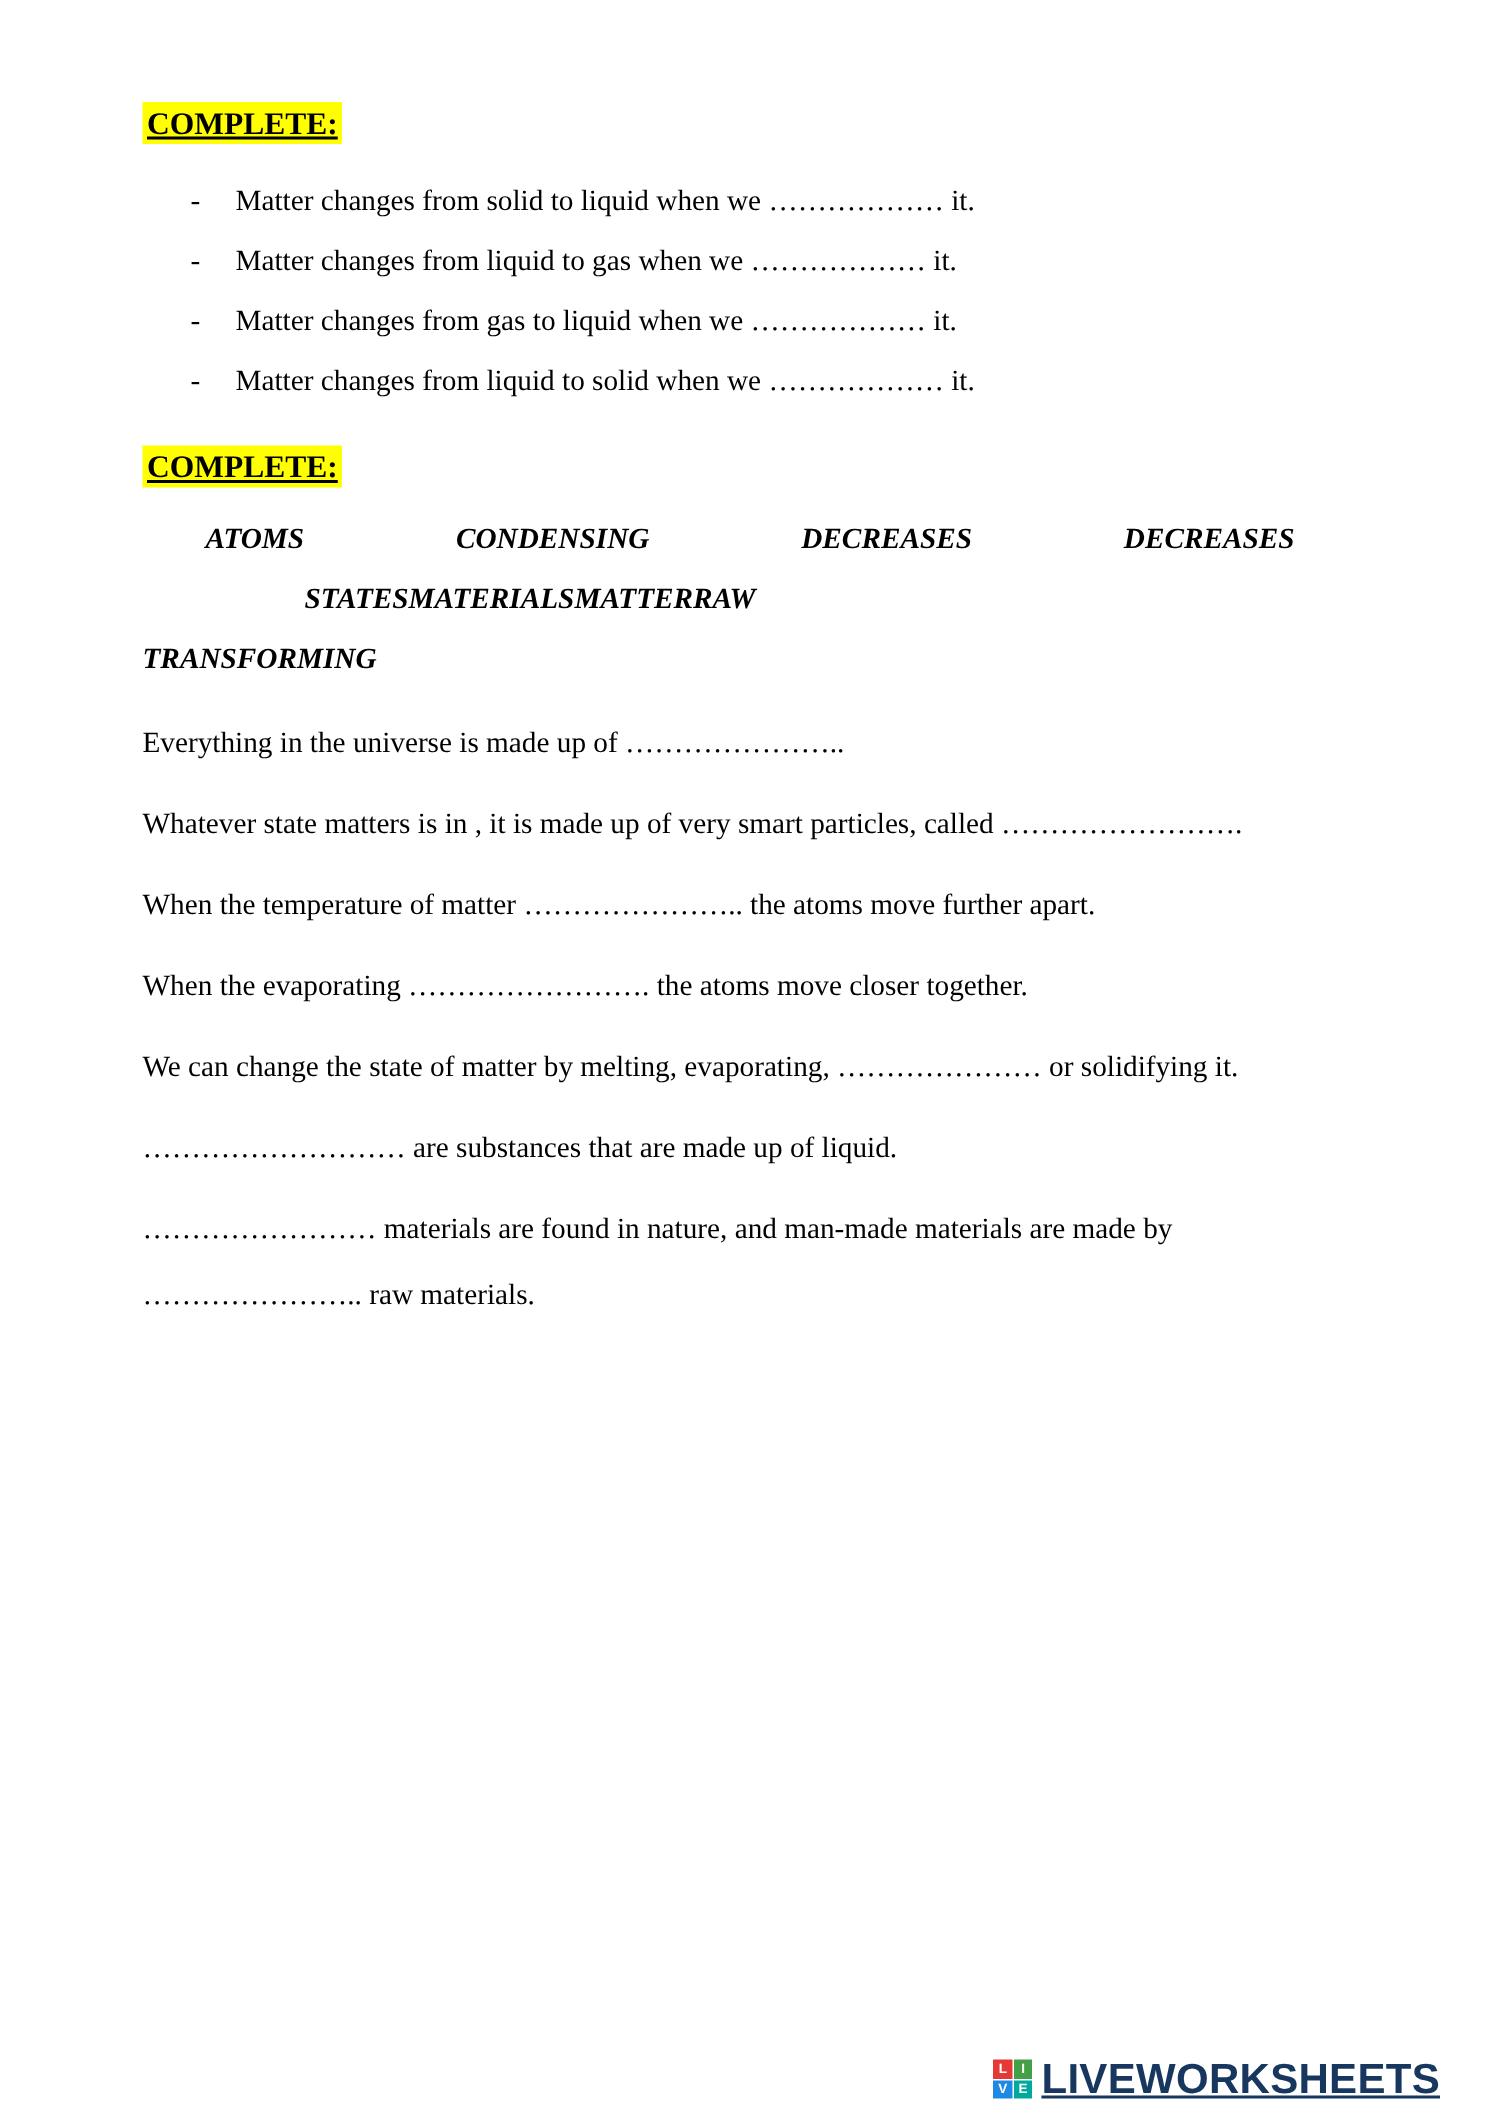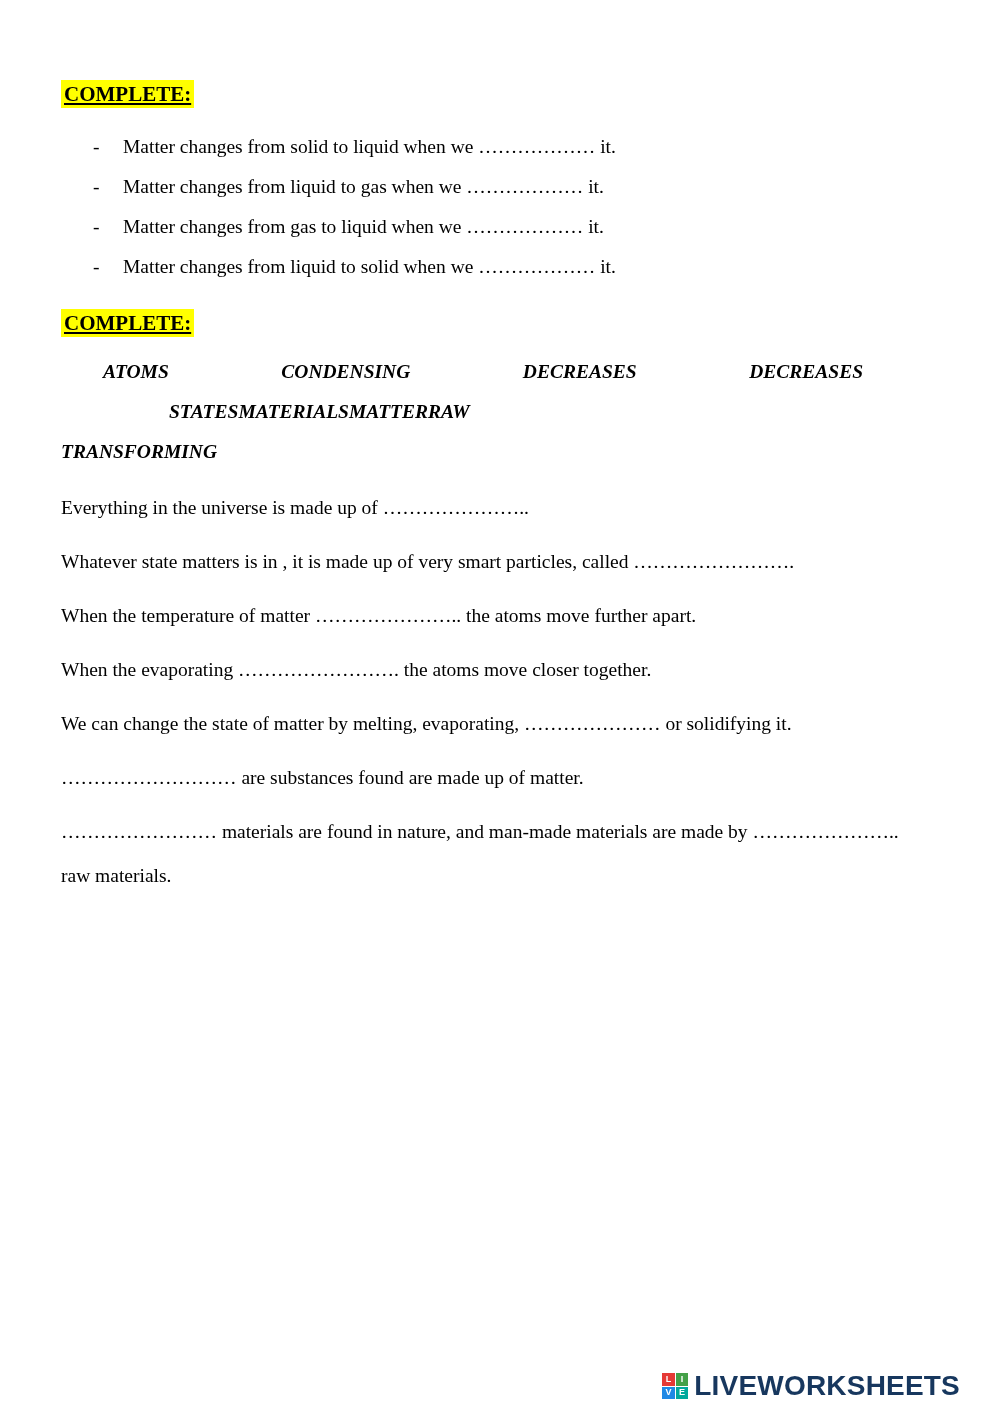"COMPLETE:" .content { margin-top: 12px -> none; padding: 70px 95px 0 61px -> 70px 95px 0 95px }
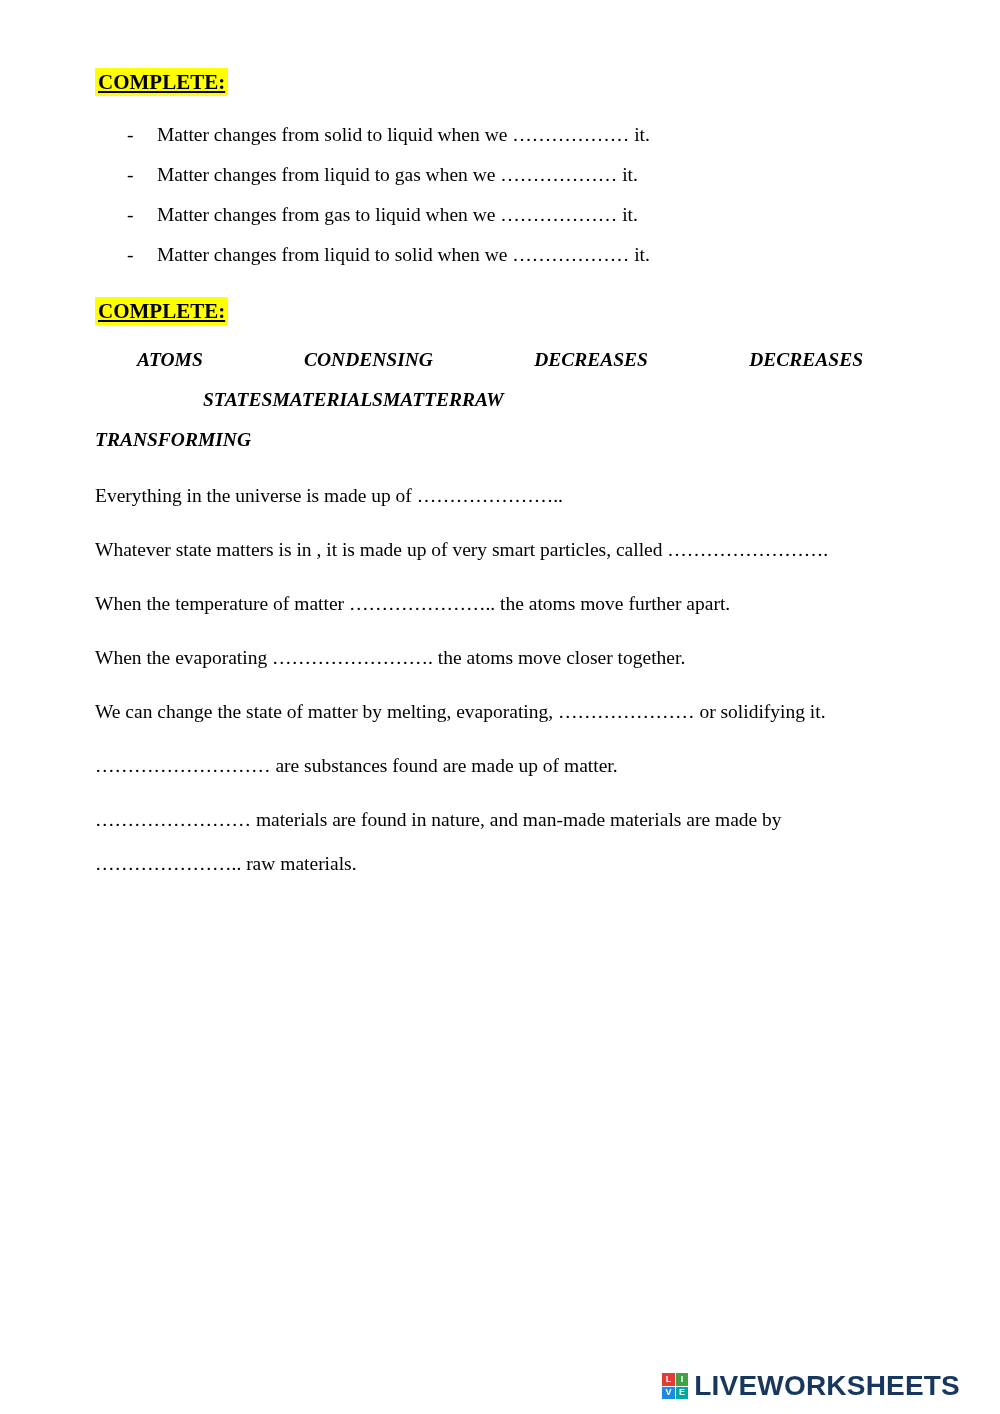"……………………… are substances found are" p { text: found are made up of matter -> that are made up of liquid }
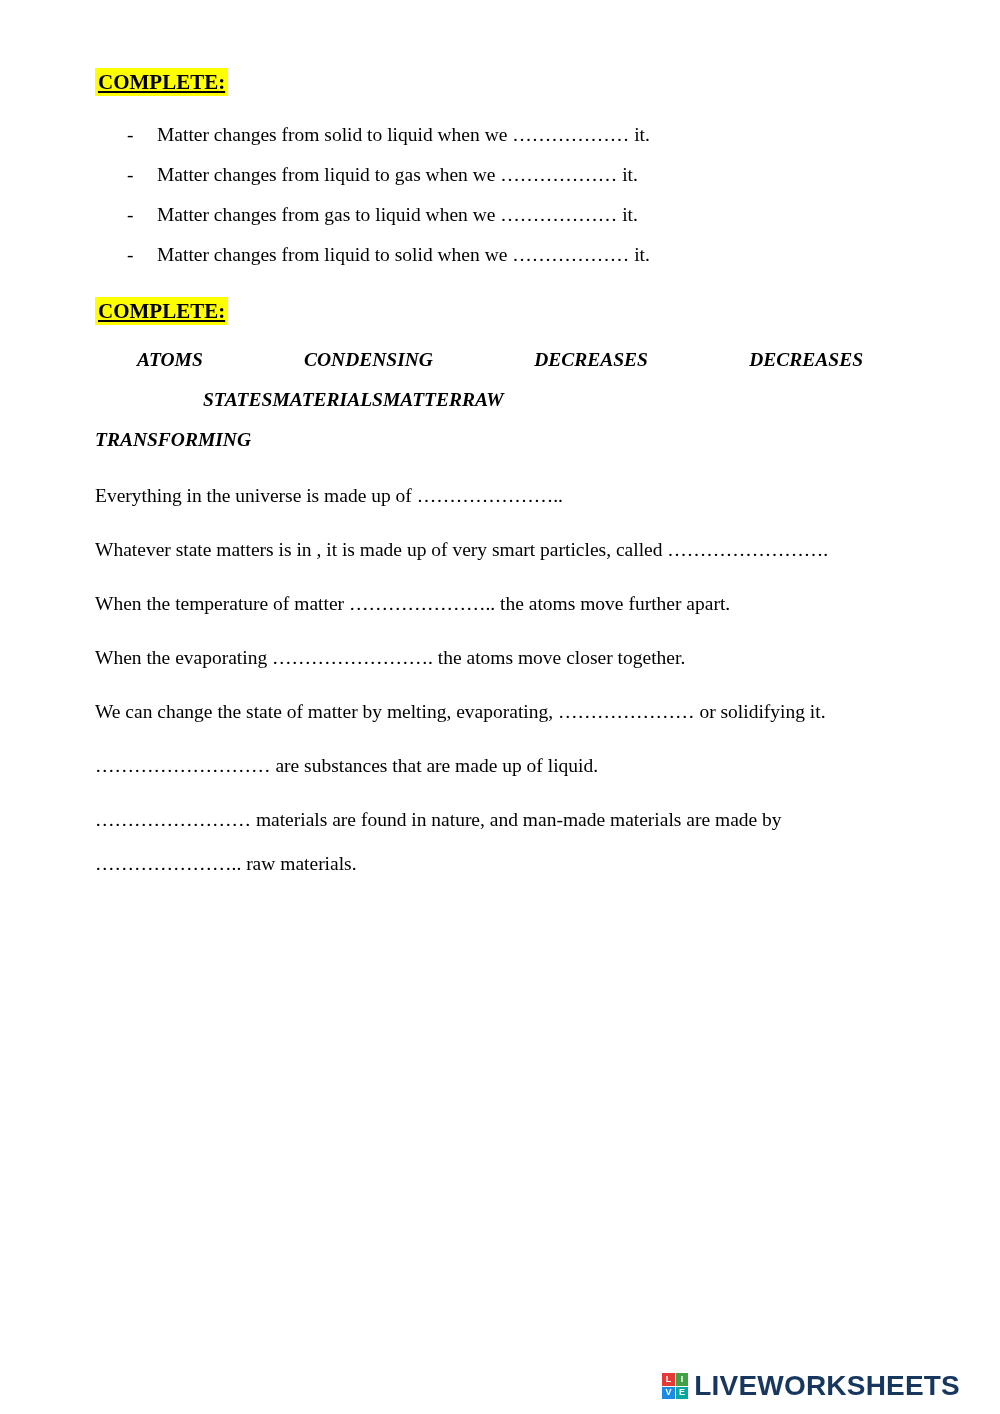"LIVEWORKSHEETS" .brand { text-decoration: none -> underline }
